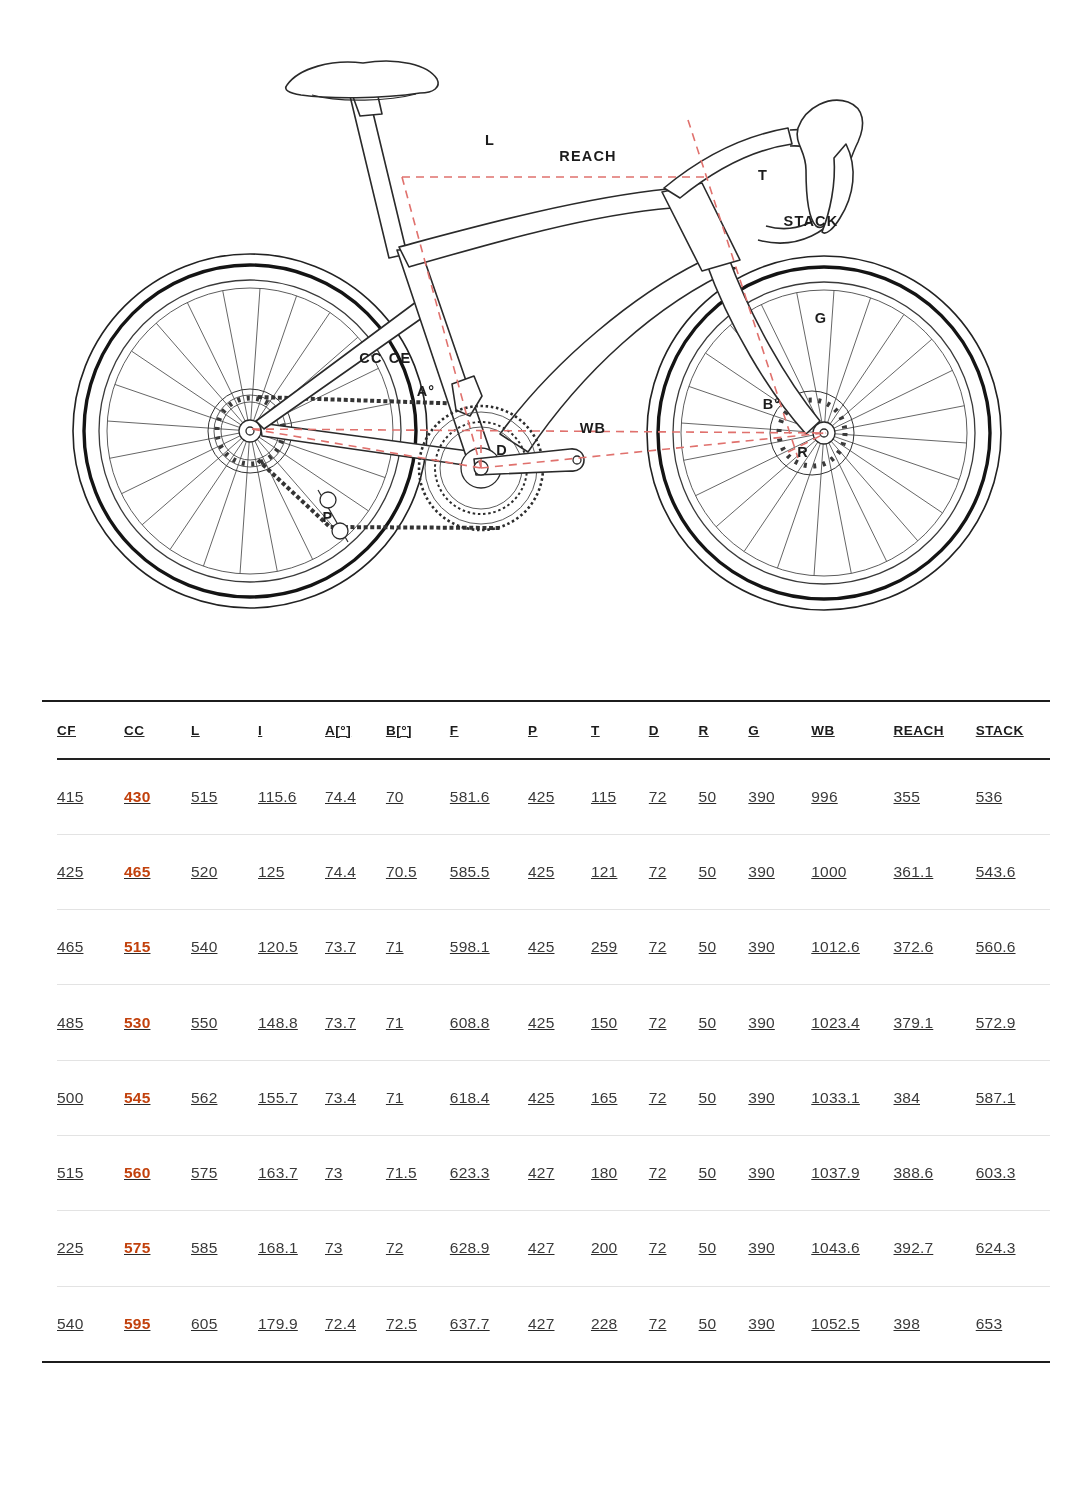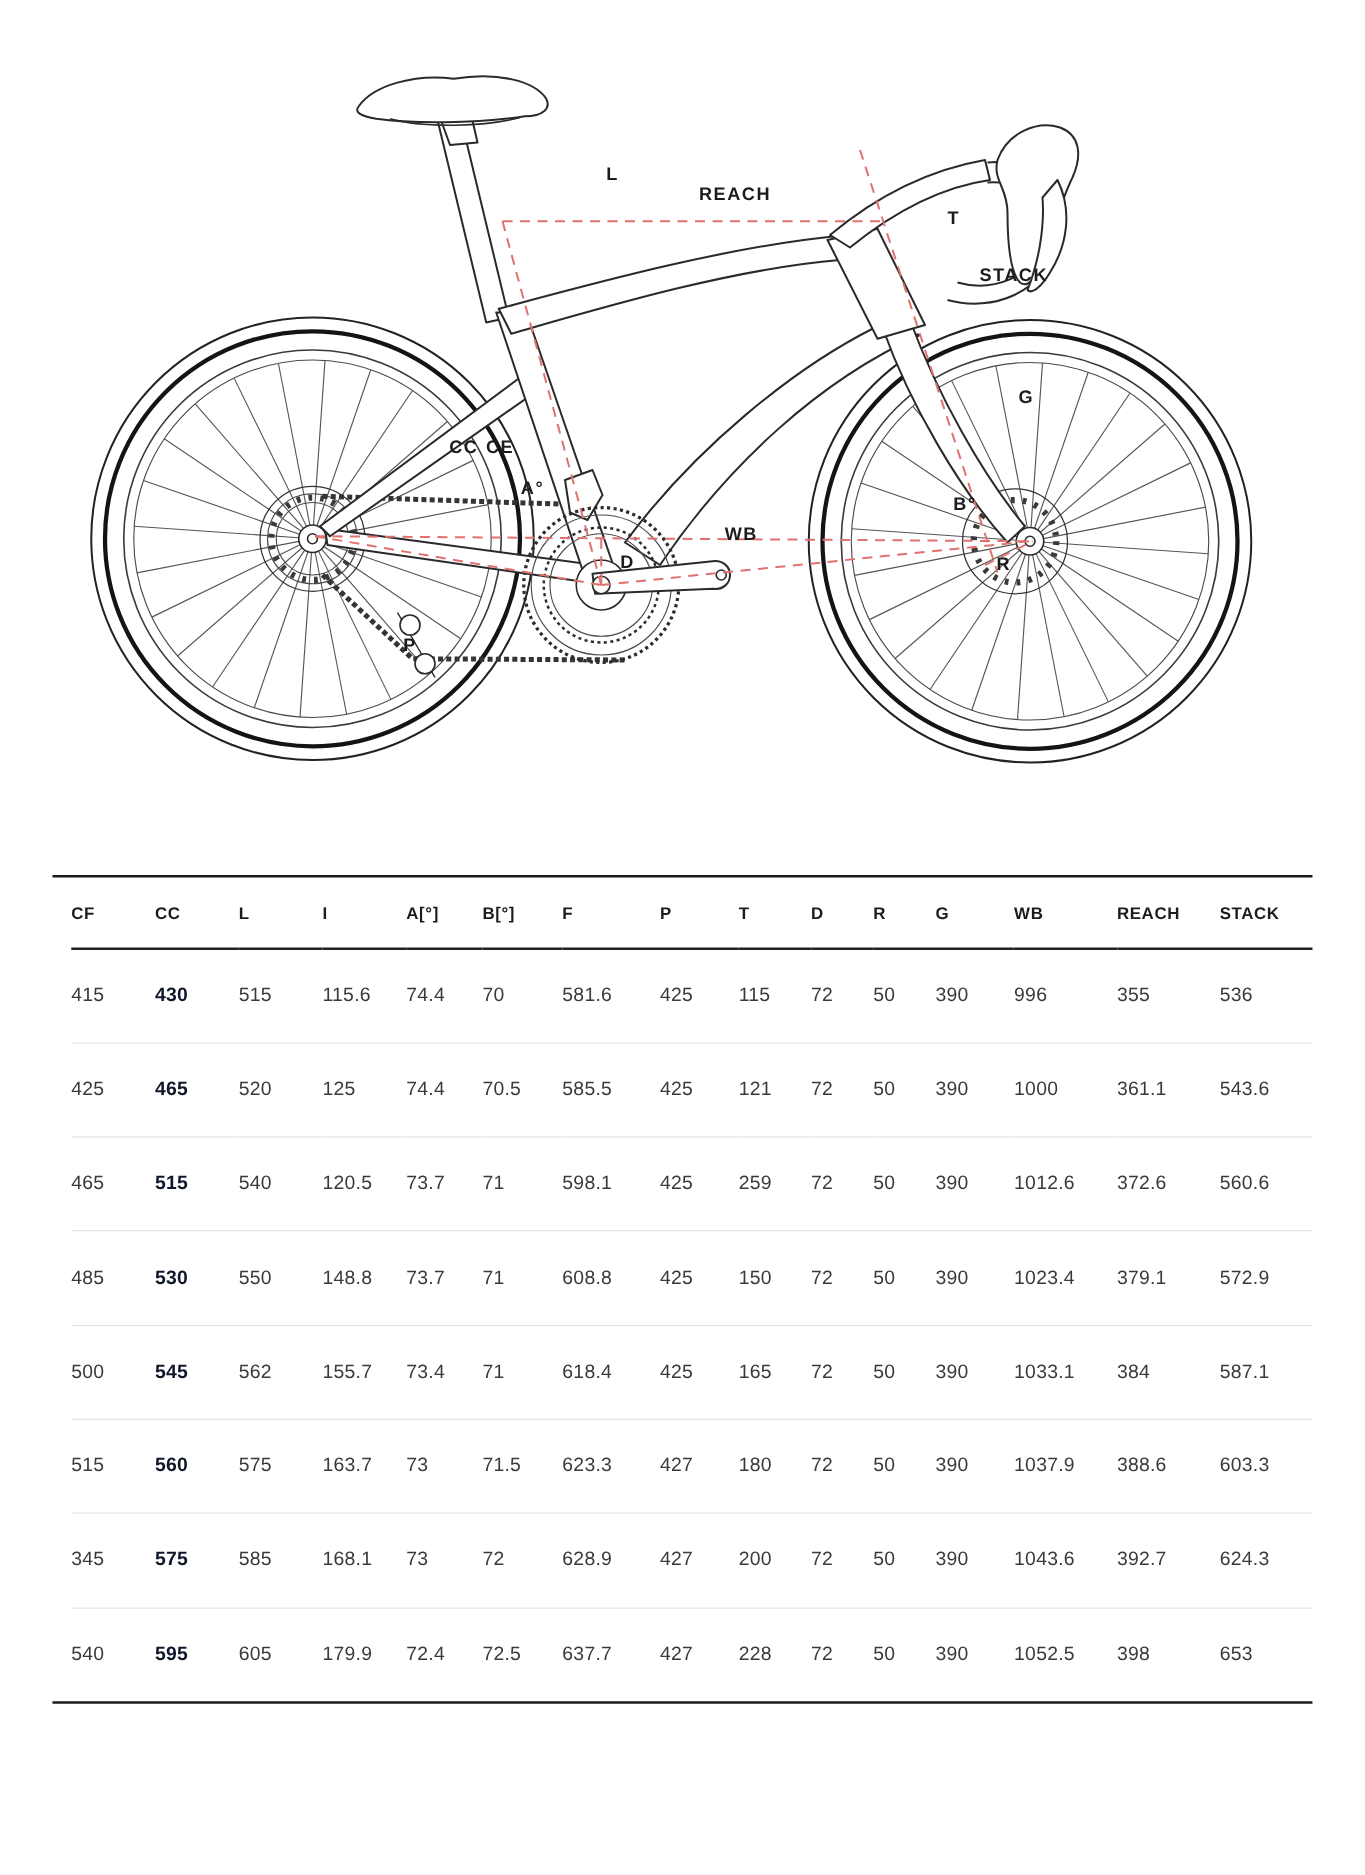"CF" table.geo { text-decoration: none -> underline }
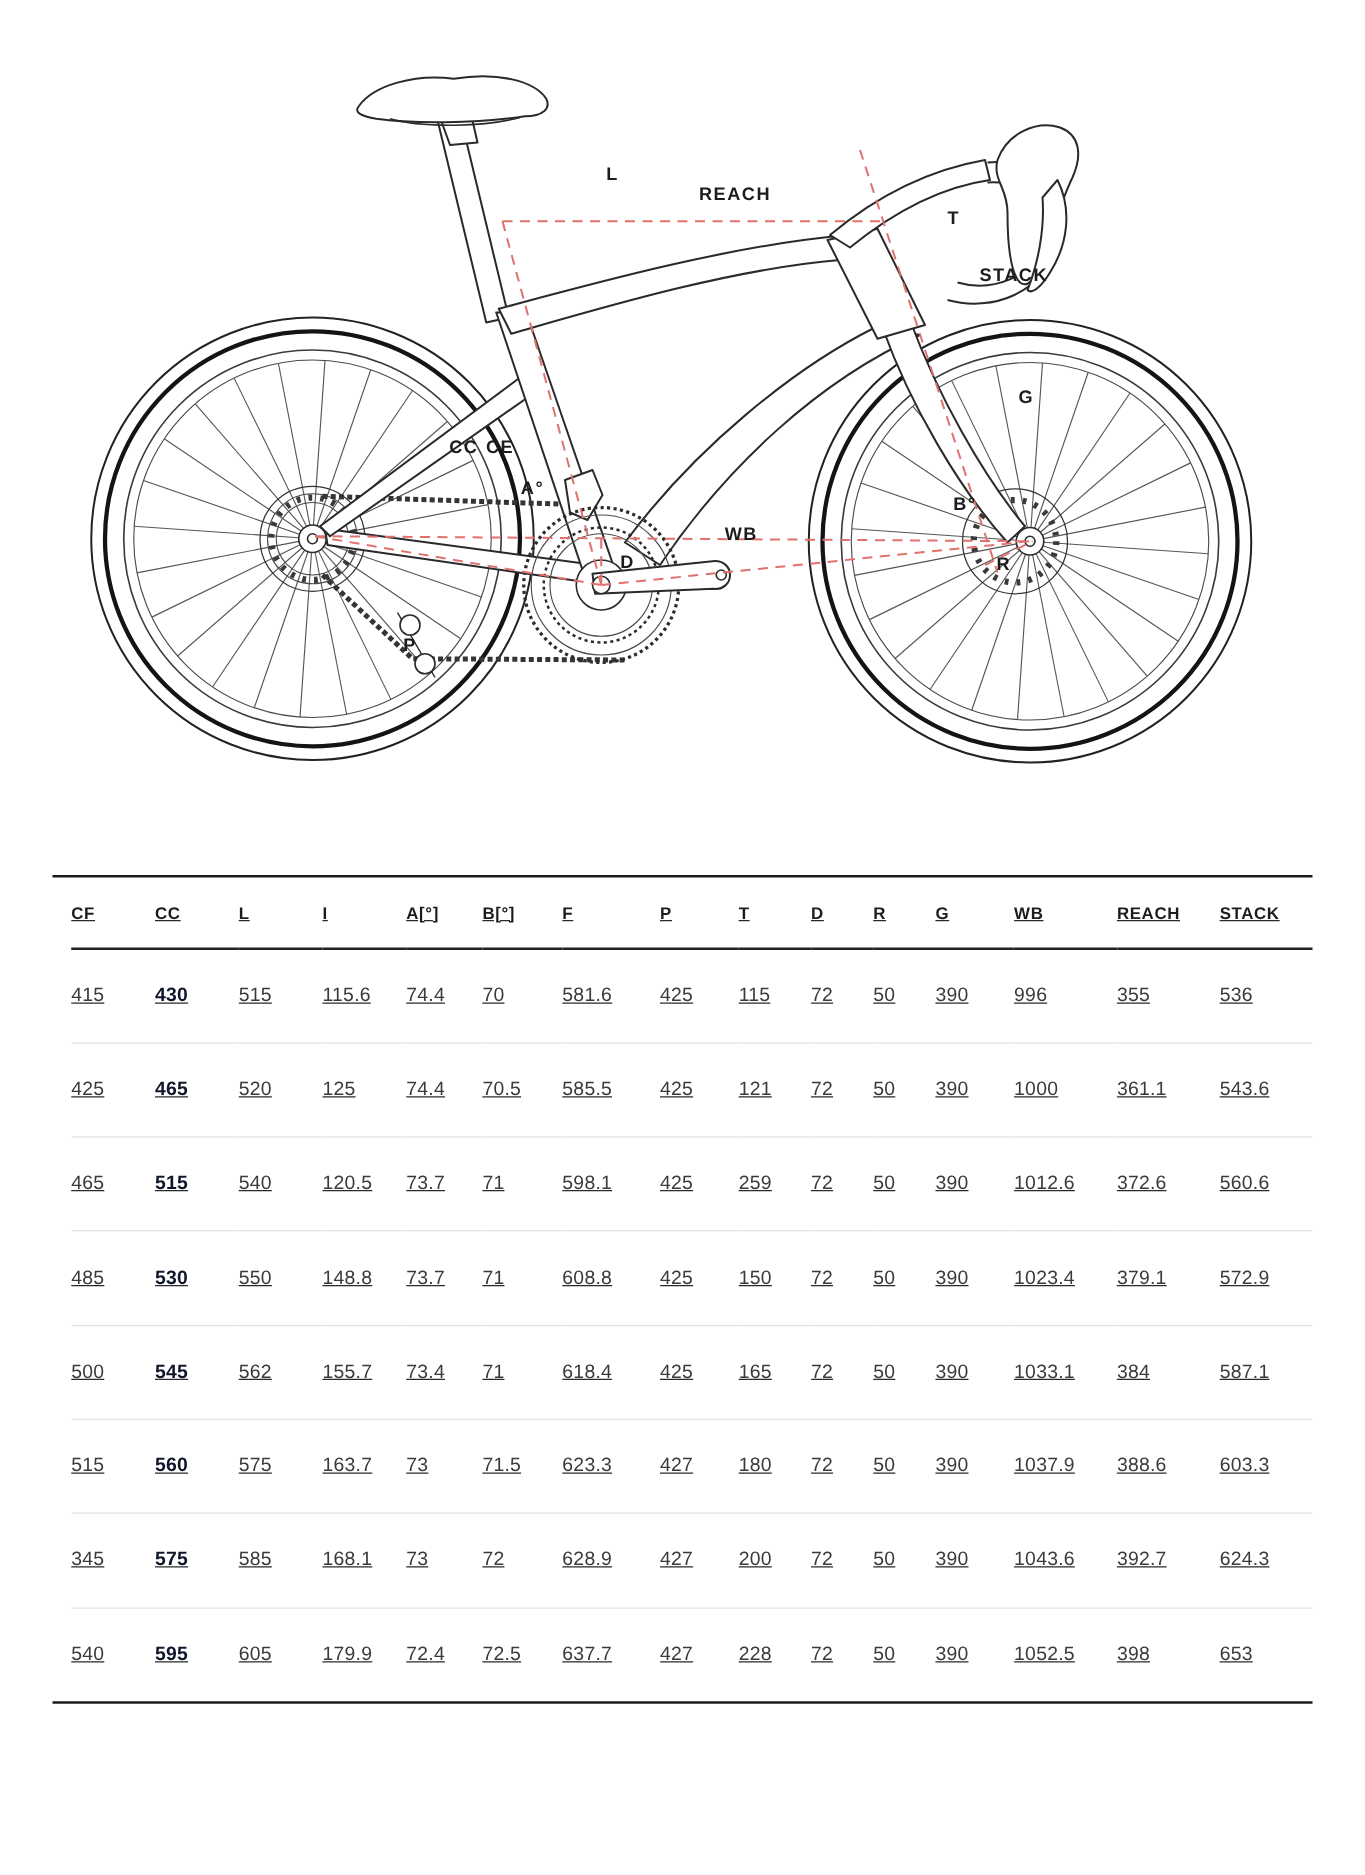"430" table.geo td.bold { color: #0f172a -> #c2410c }
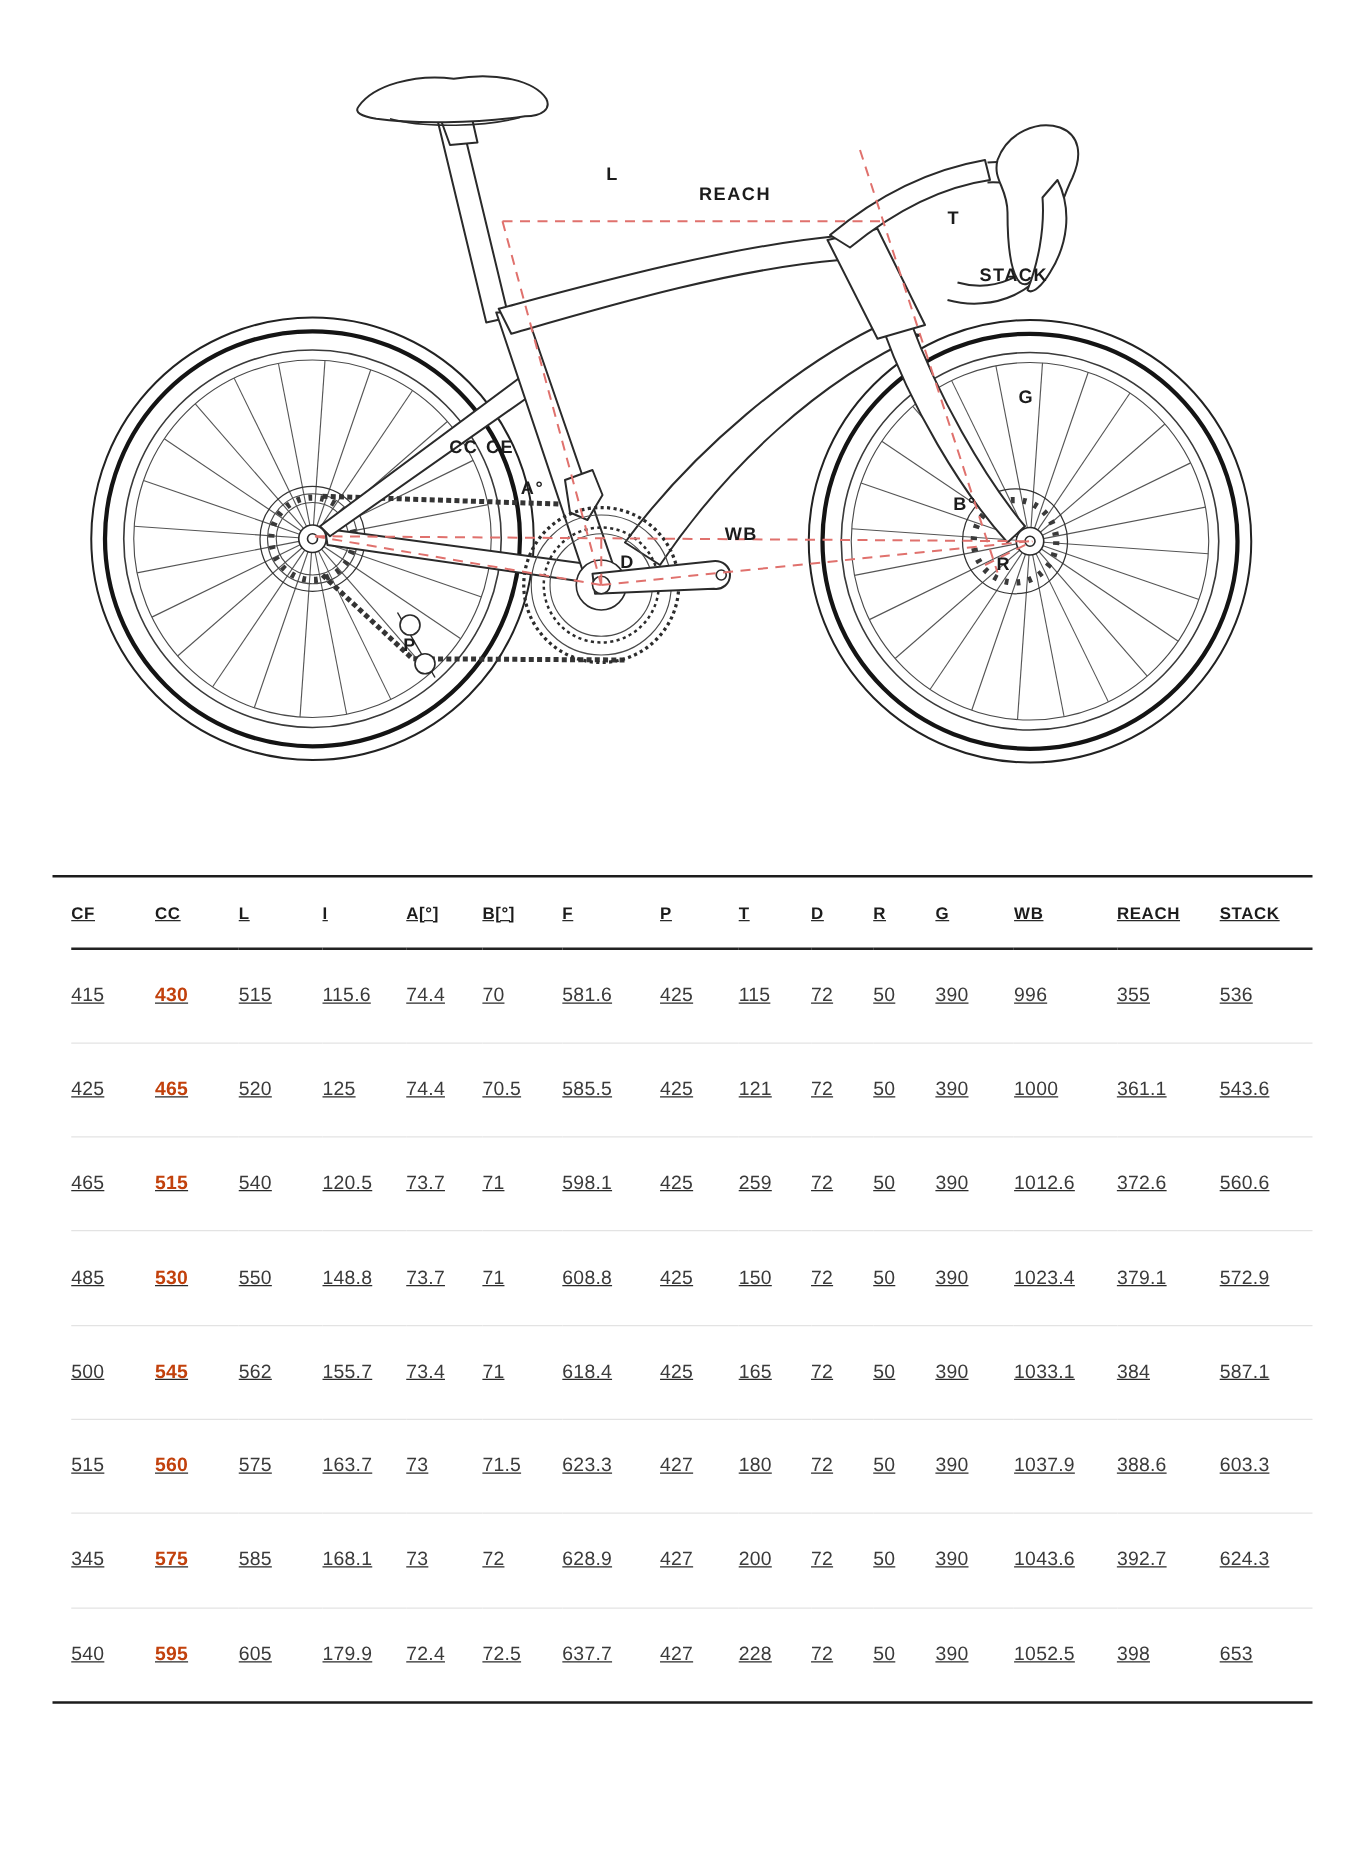"345" td { text: 345 -> 225 }
